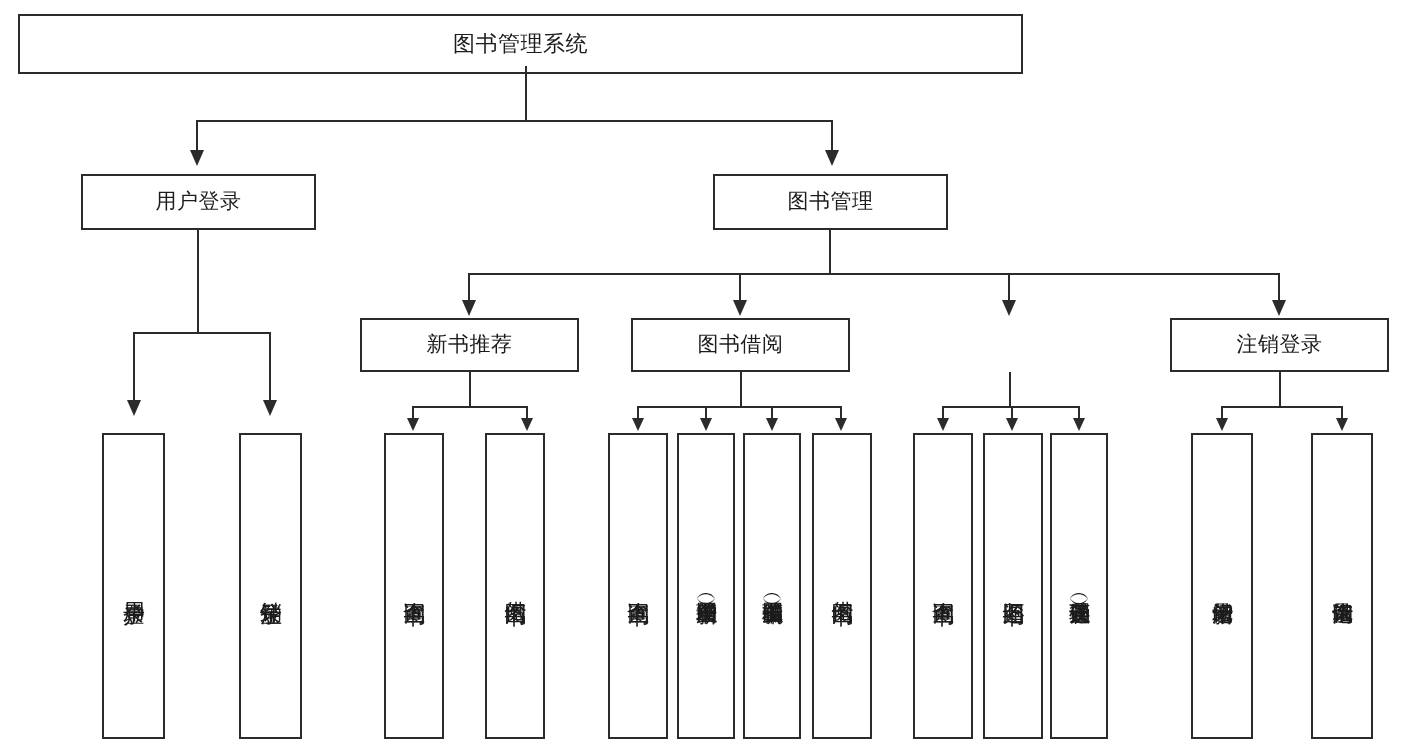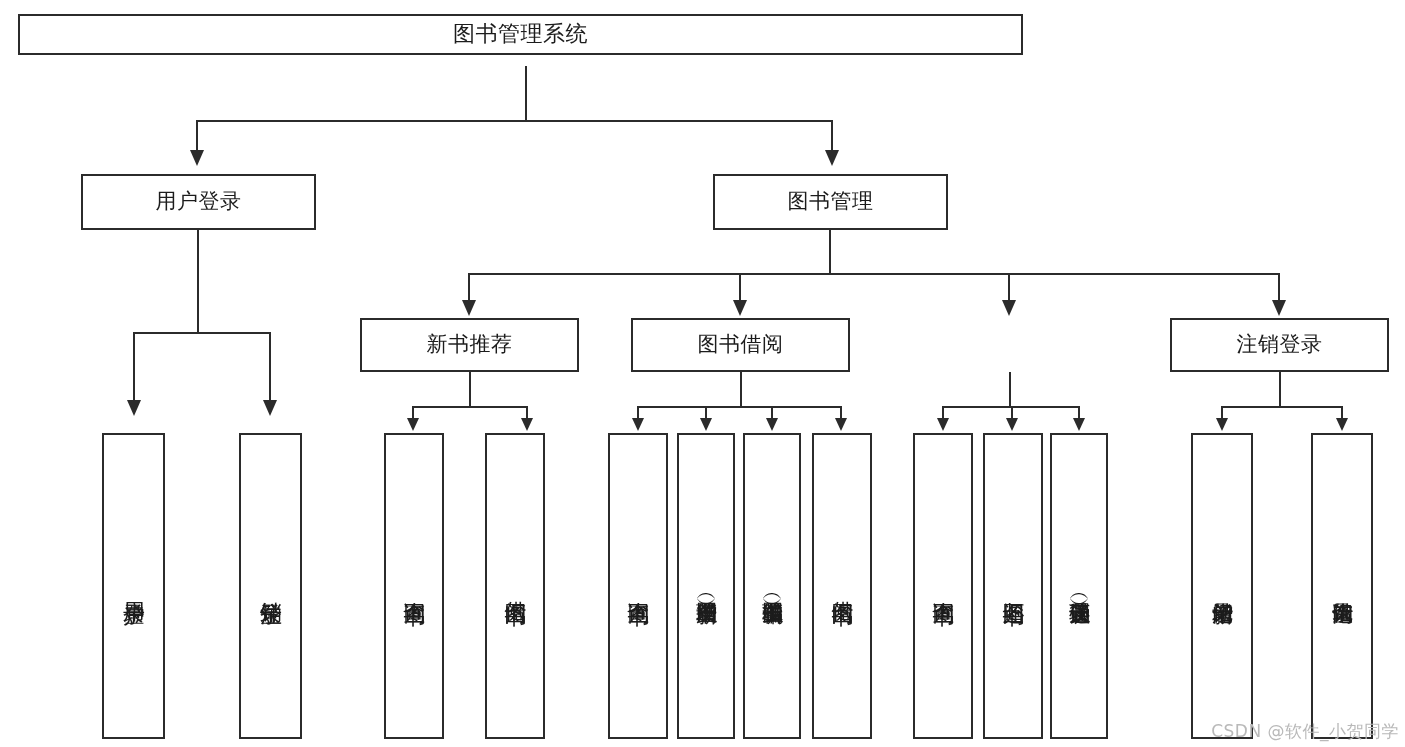"图书管理系统" div.node { height: 41px -> 60px }
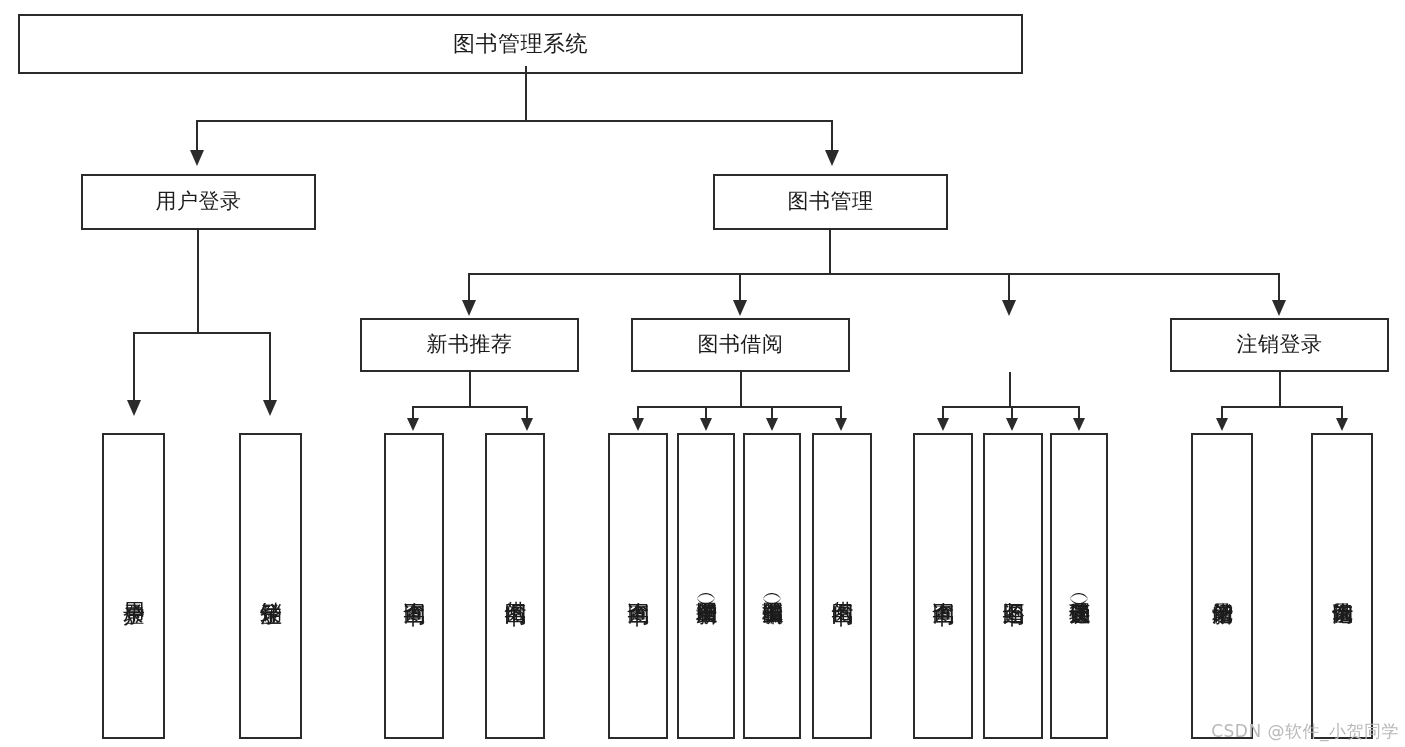"CSDN @软件_小贺同学" div { html: <div>CSDN @软件_小贺同学</div> -> none }
